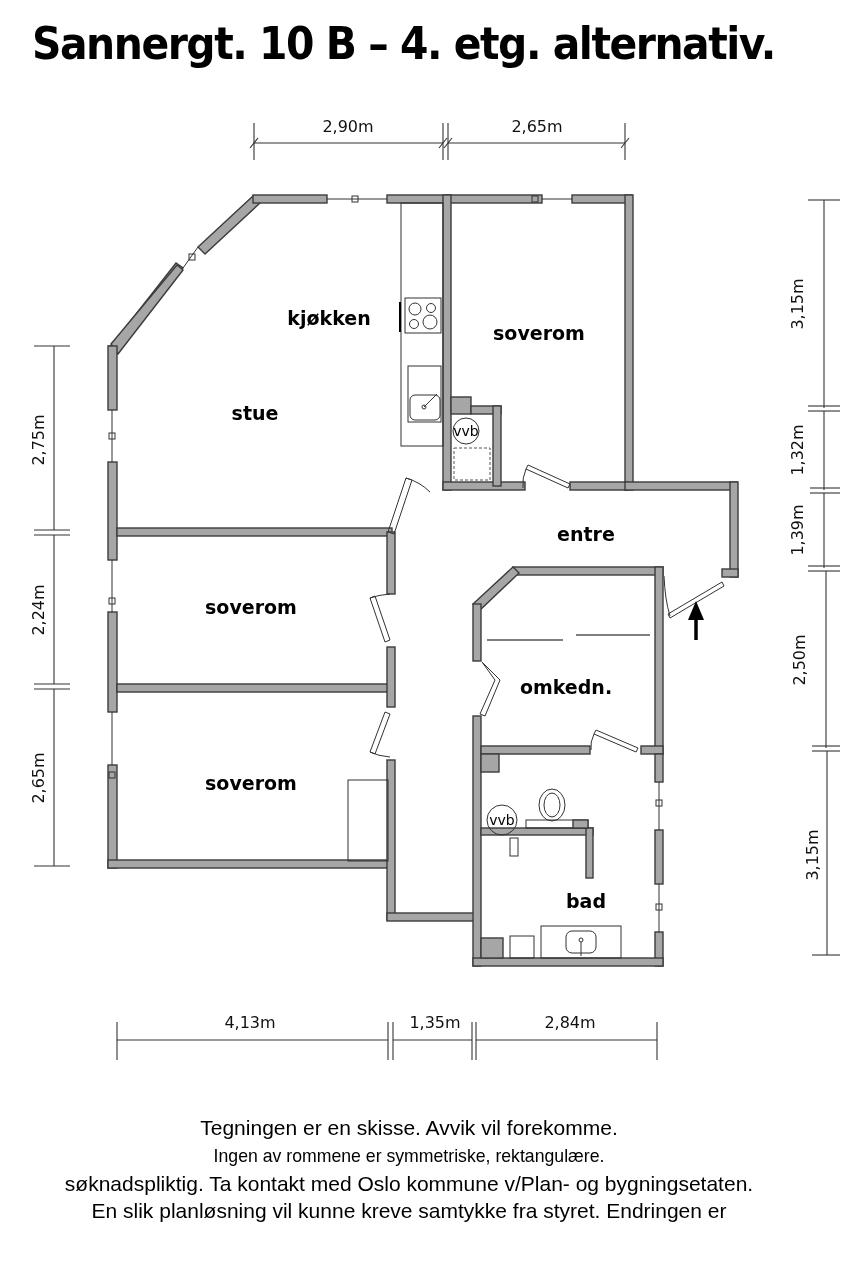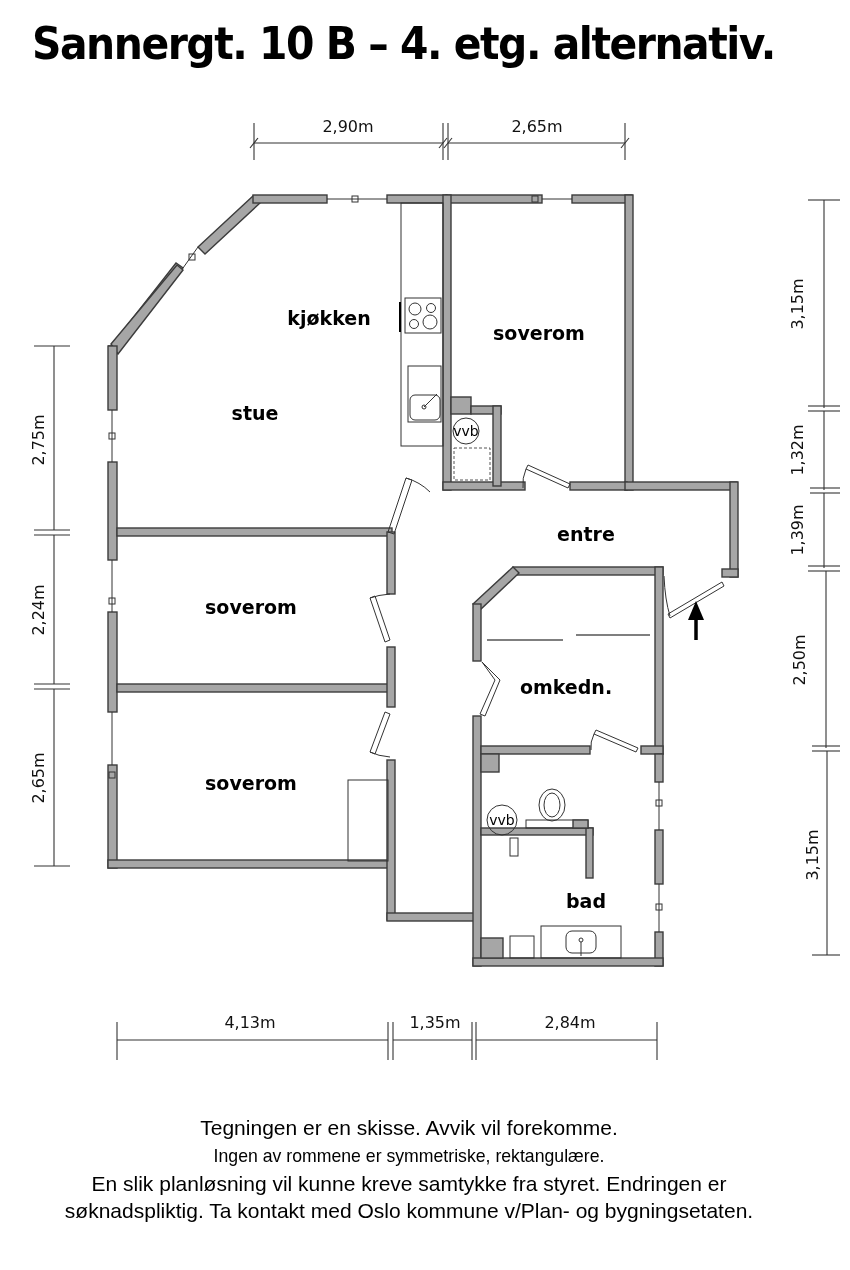"En slik planløsning vil kunne" div.f3 { order: before "søknadspliktig. Ta kontakt med Oslo" -> after "søknadspliktig. Ta kontakt med Oslo" }
